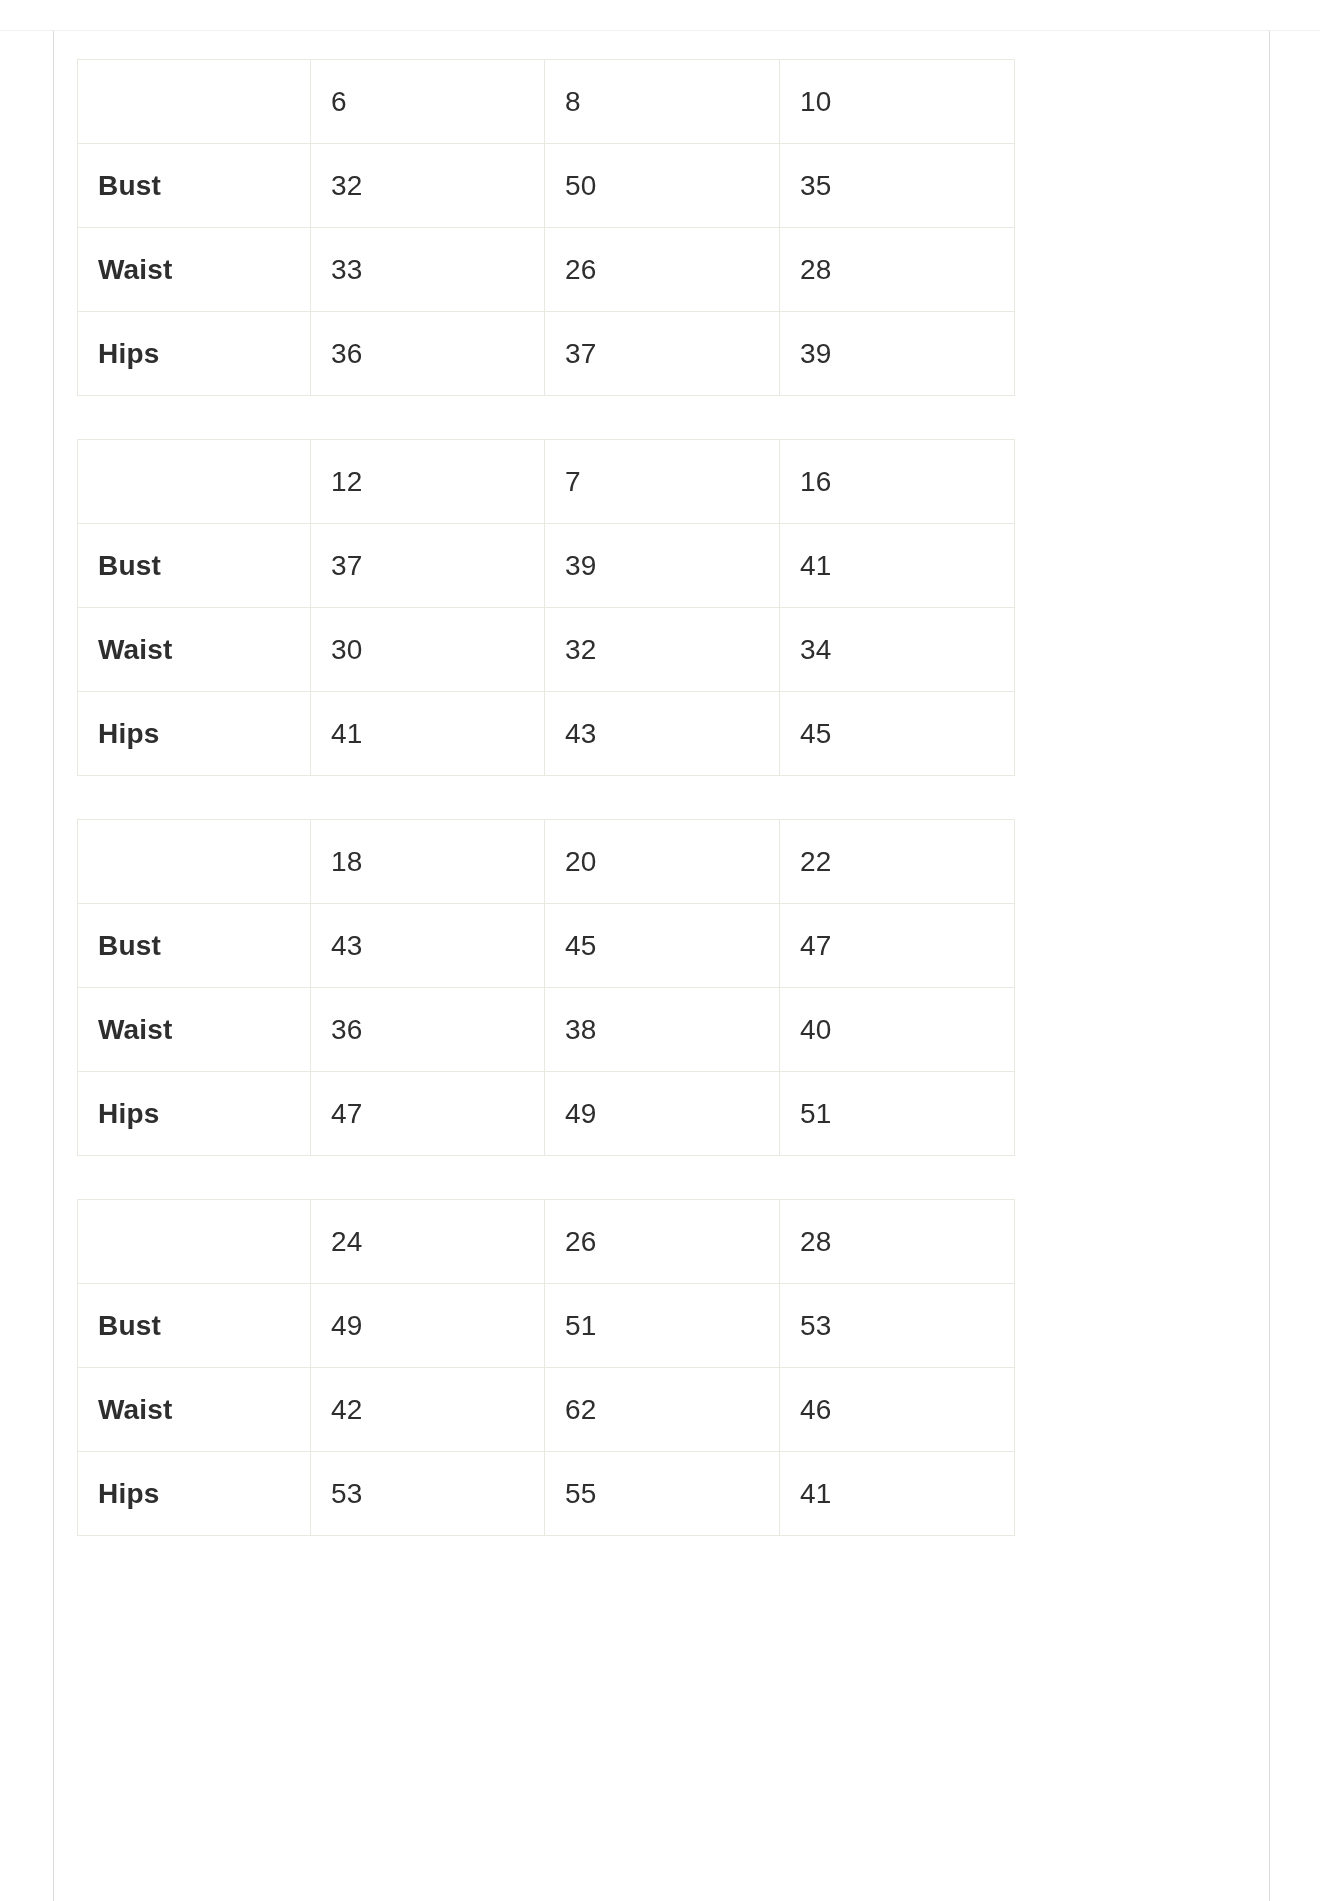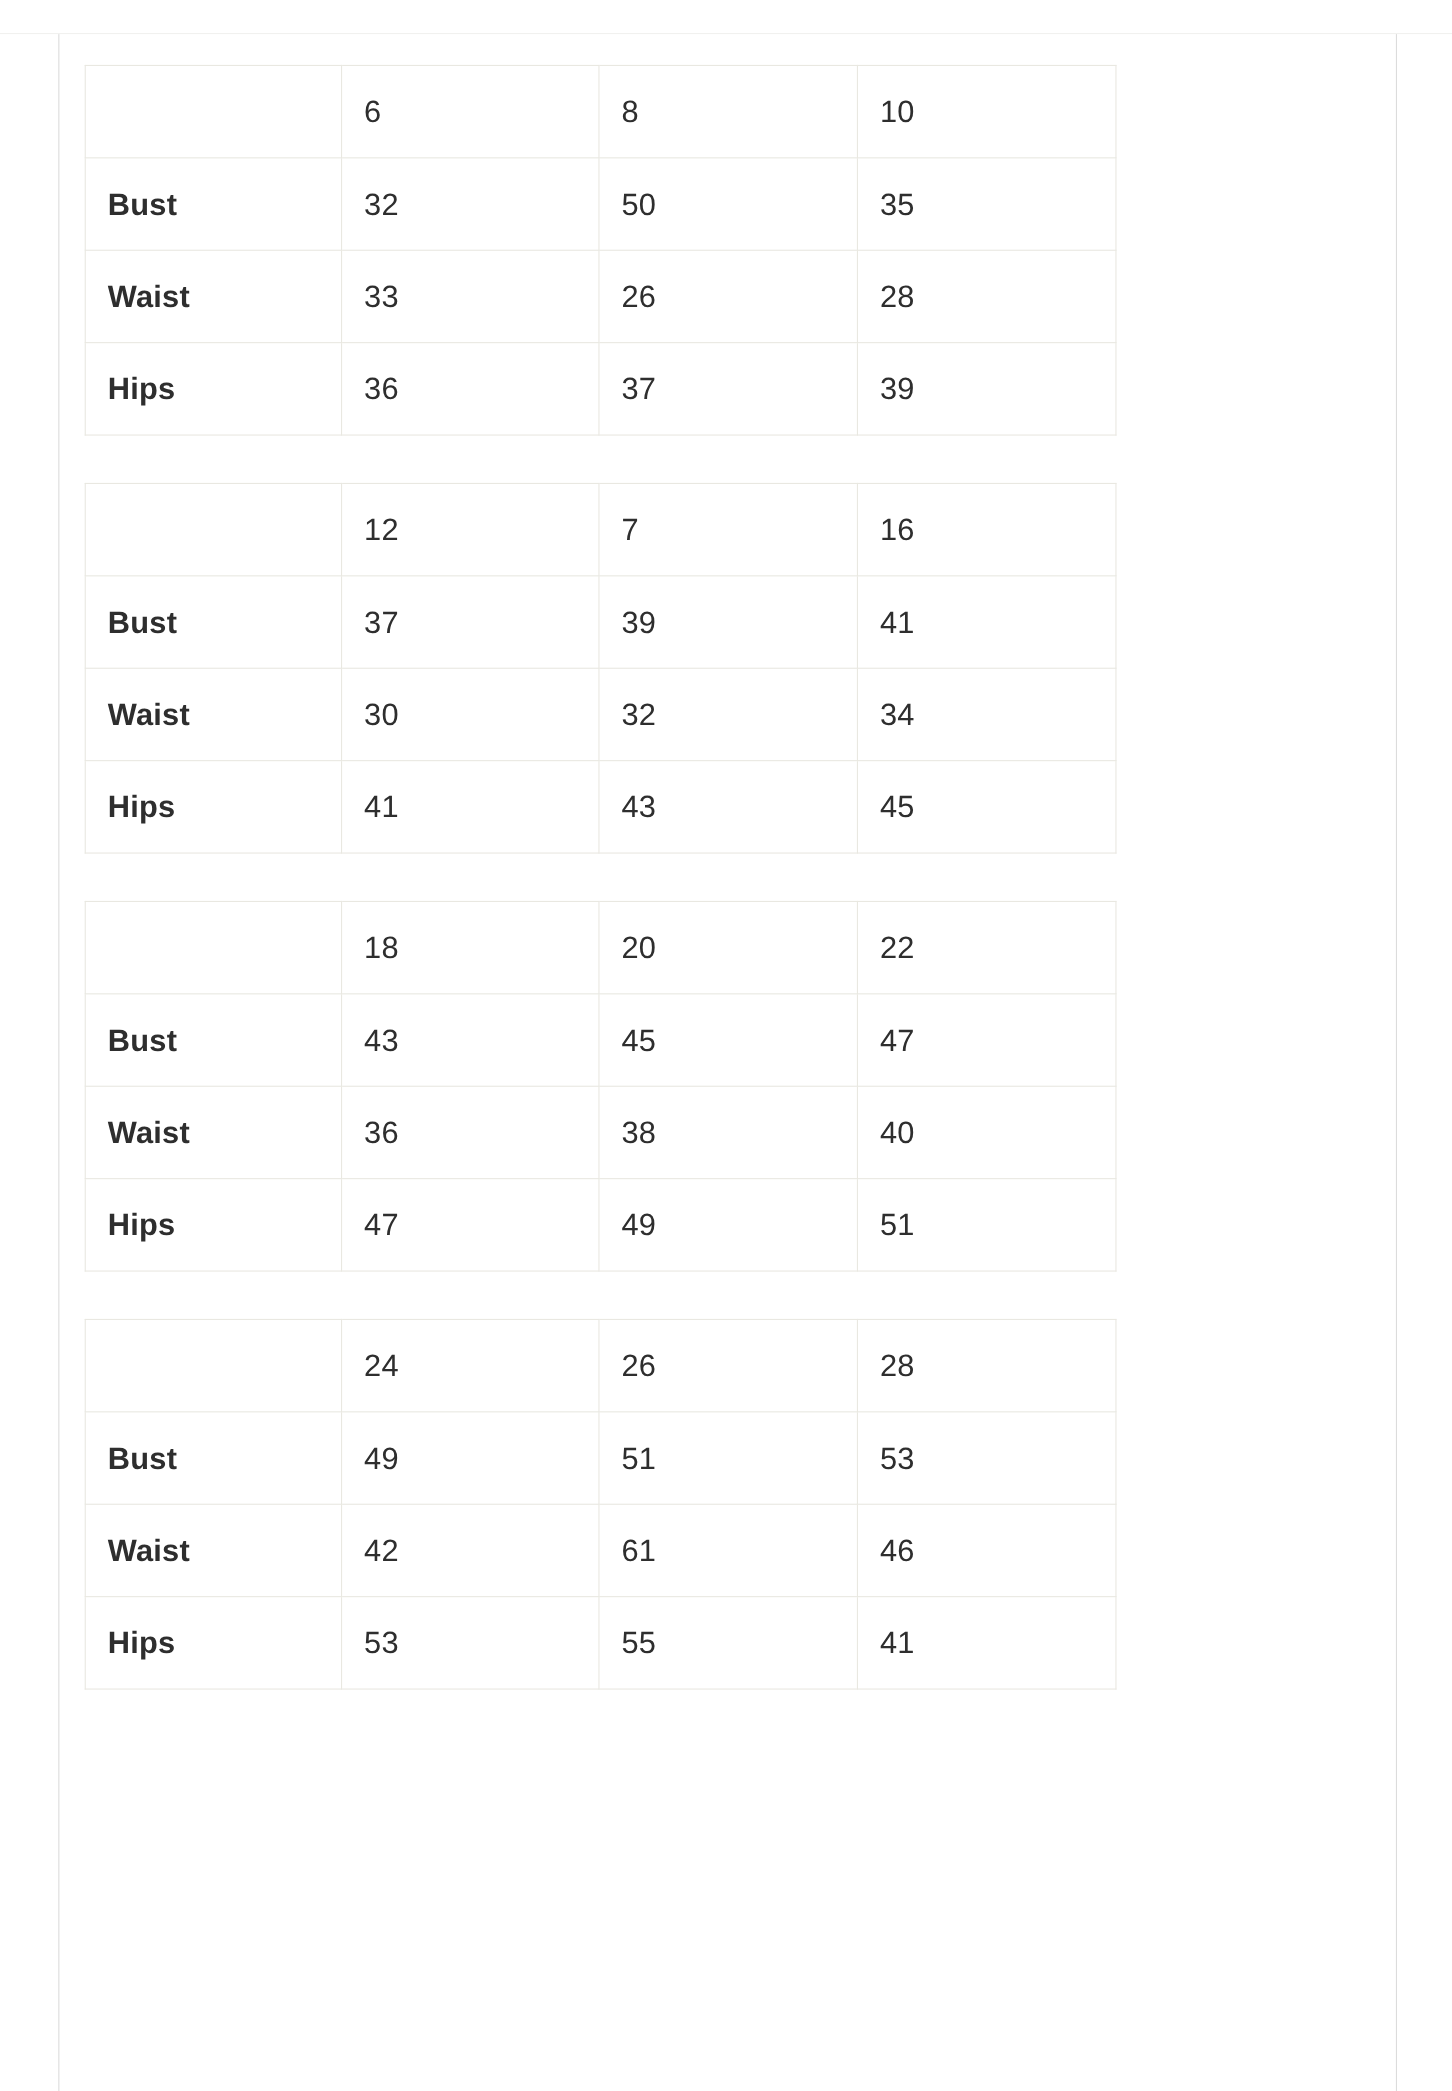"61" td { text: 61 -> 62 }
